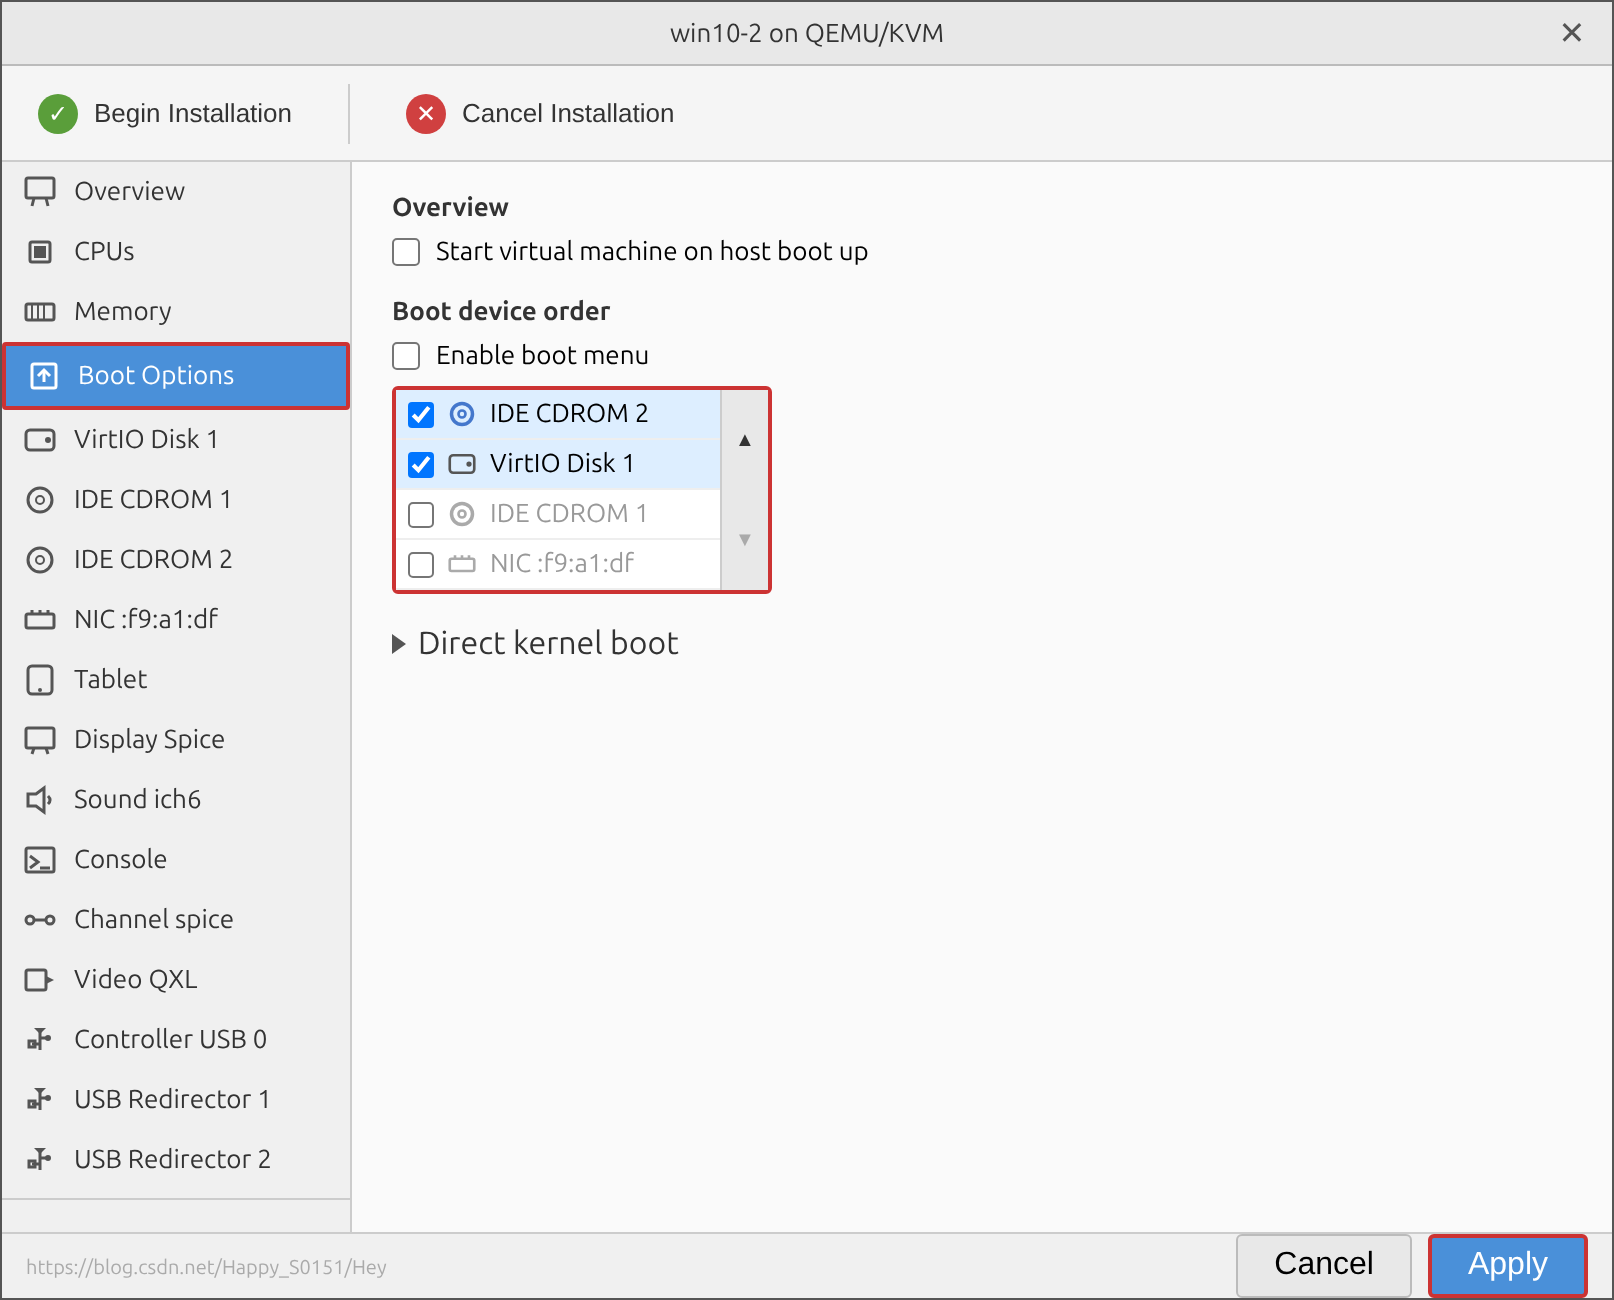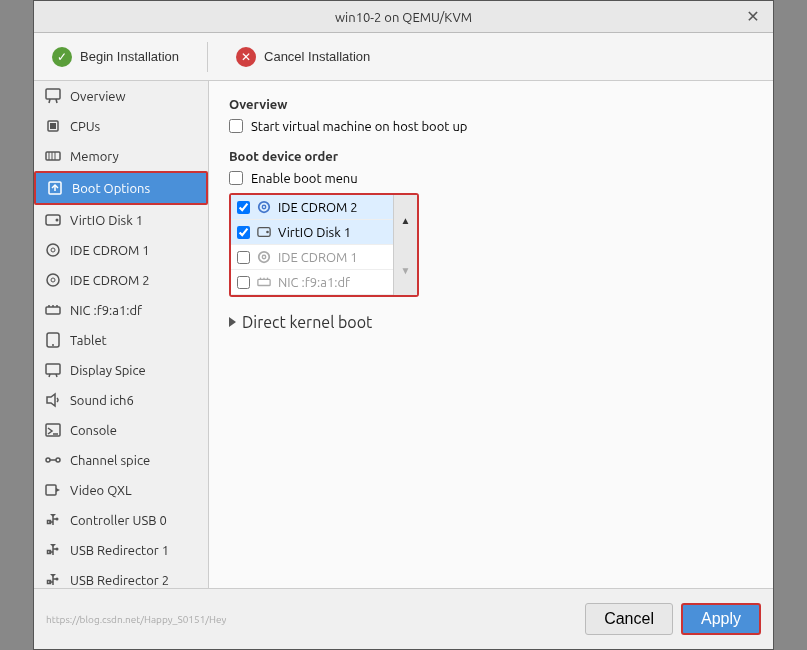"win10-2 on QEMU/KVM" .window { width: 741px -> 807px }
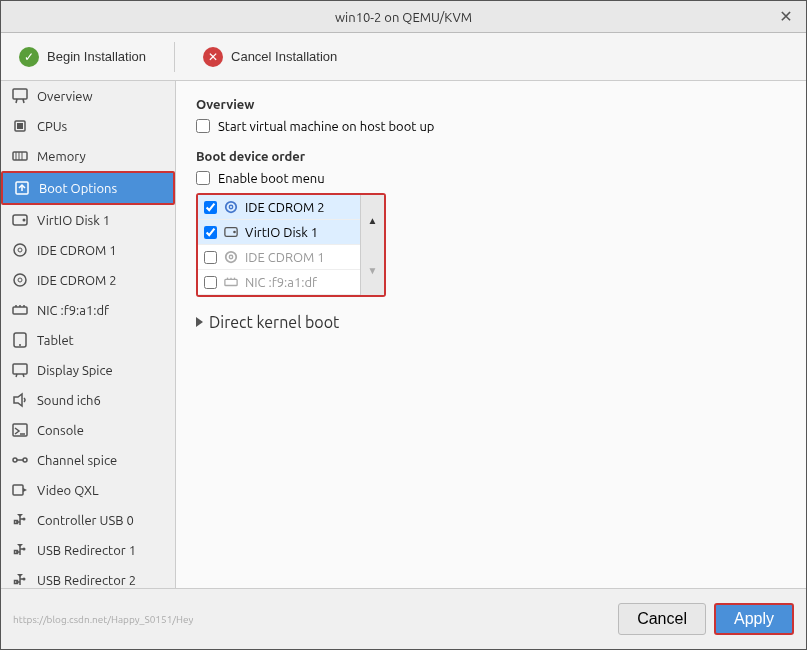"https://blog.csdn.net/Happy_S0151/Hey" .bottom-bar-wrap { padding: 14px 12px -> 0 12px }
